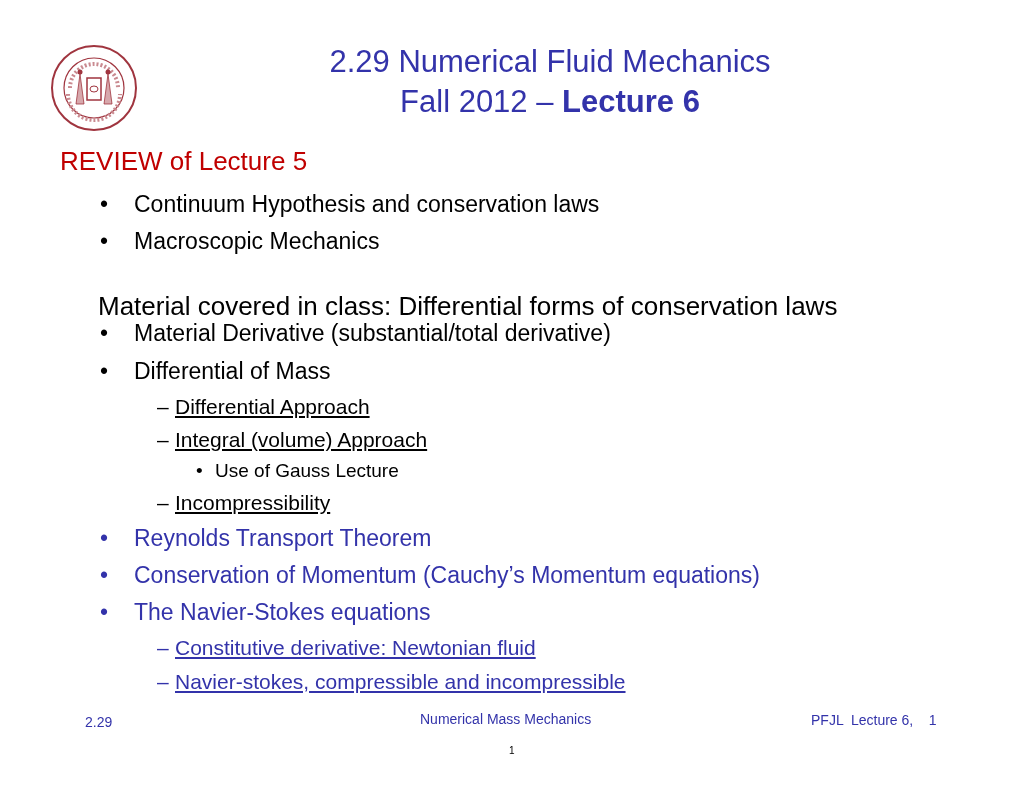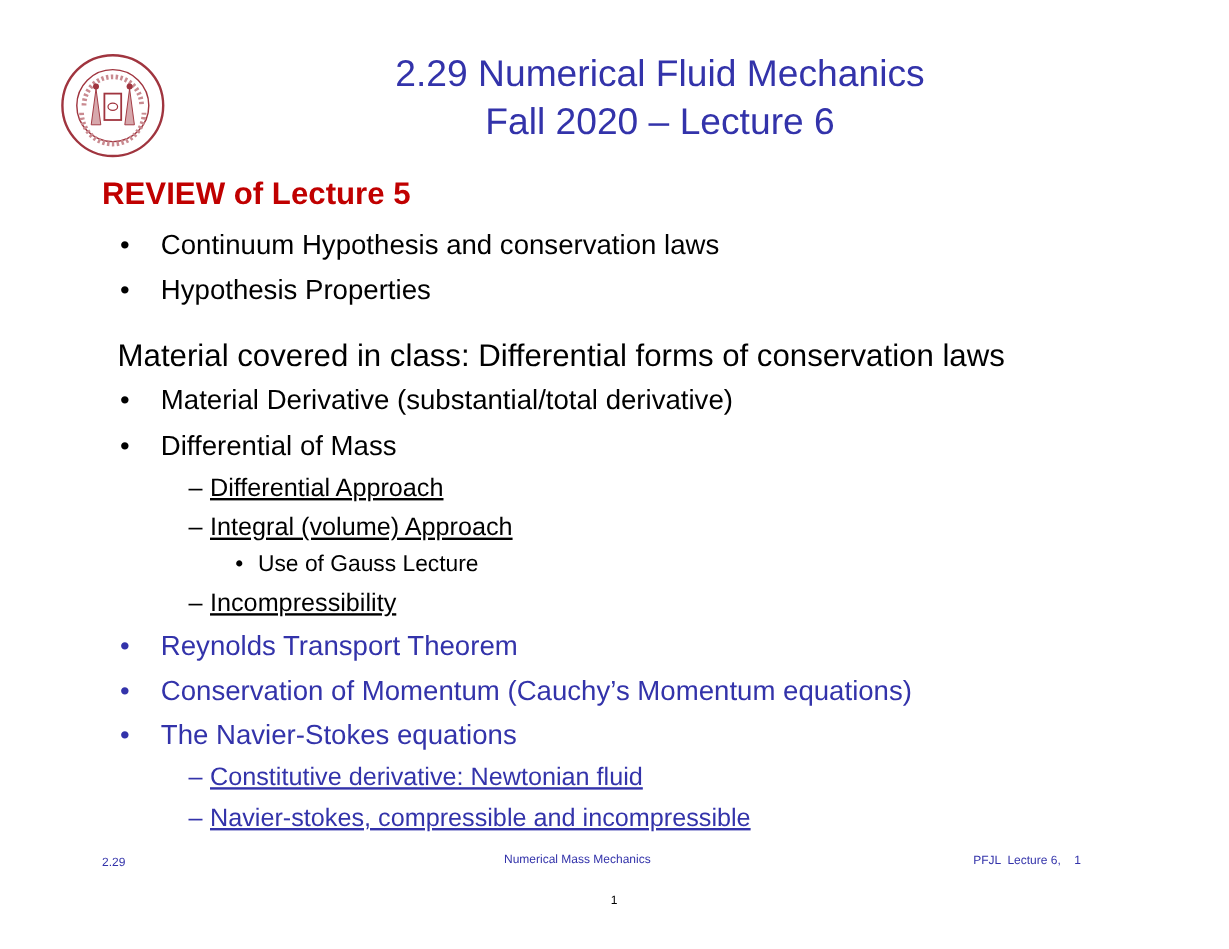"Fall 2020 –" span { text: 2020 -> 2012 }
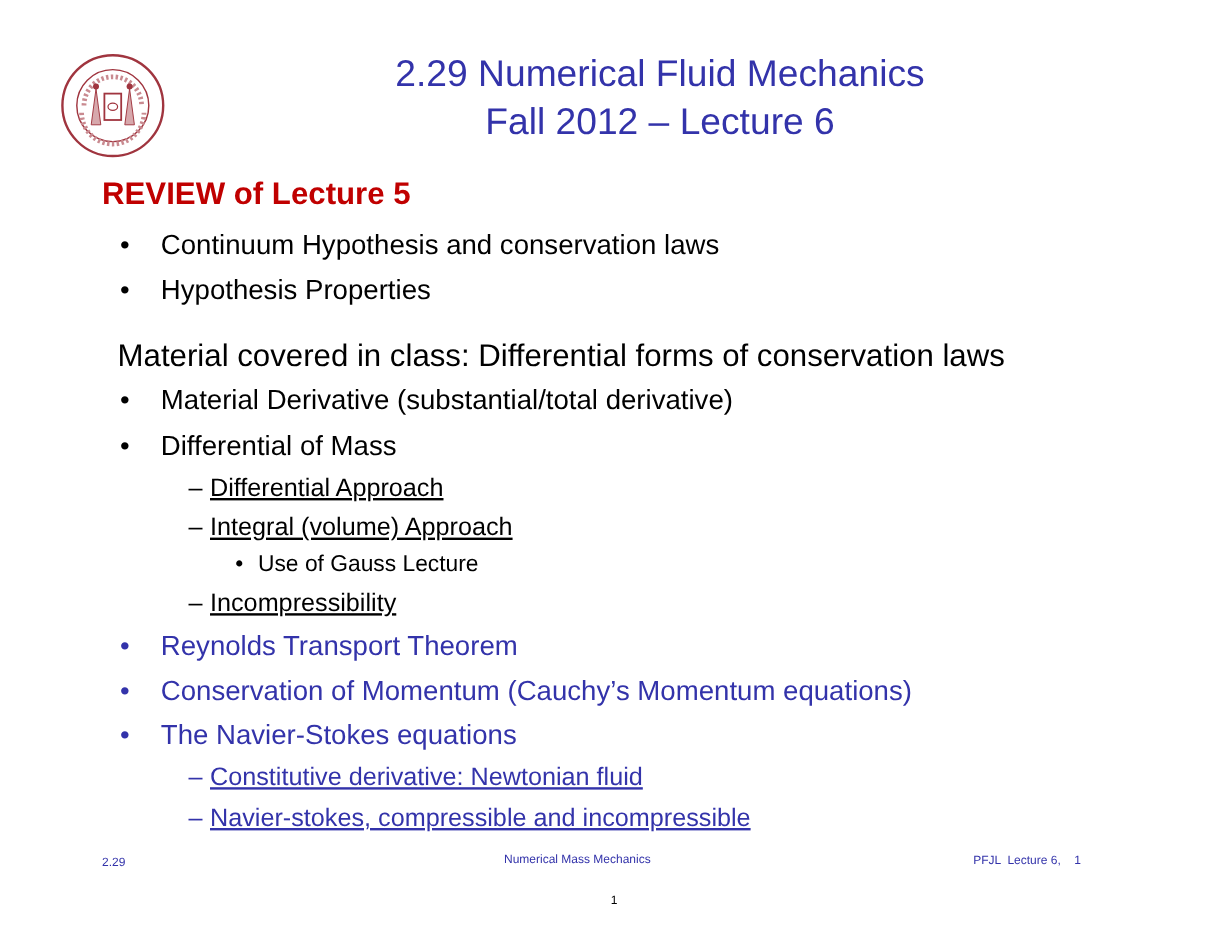"Lecture 6" .title2 .bold { font-weight: normal -> bold }
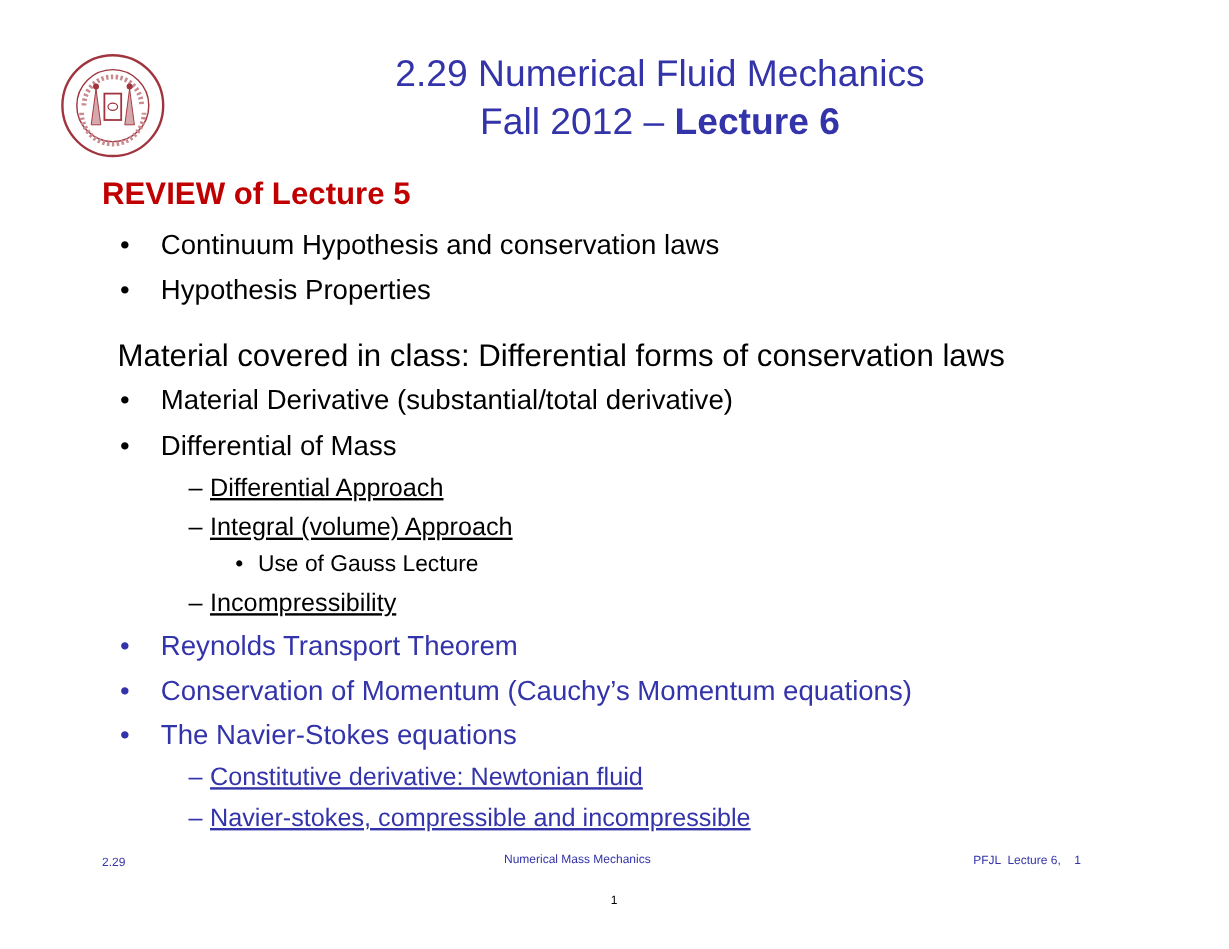"REVIEW of Lecture 5" .review { font-weight: bold -> normal; left: 85px -> 60px }
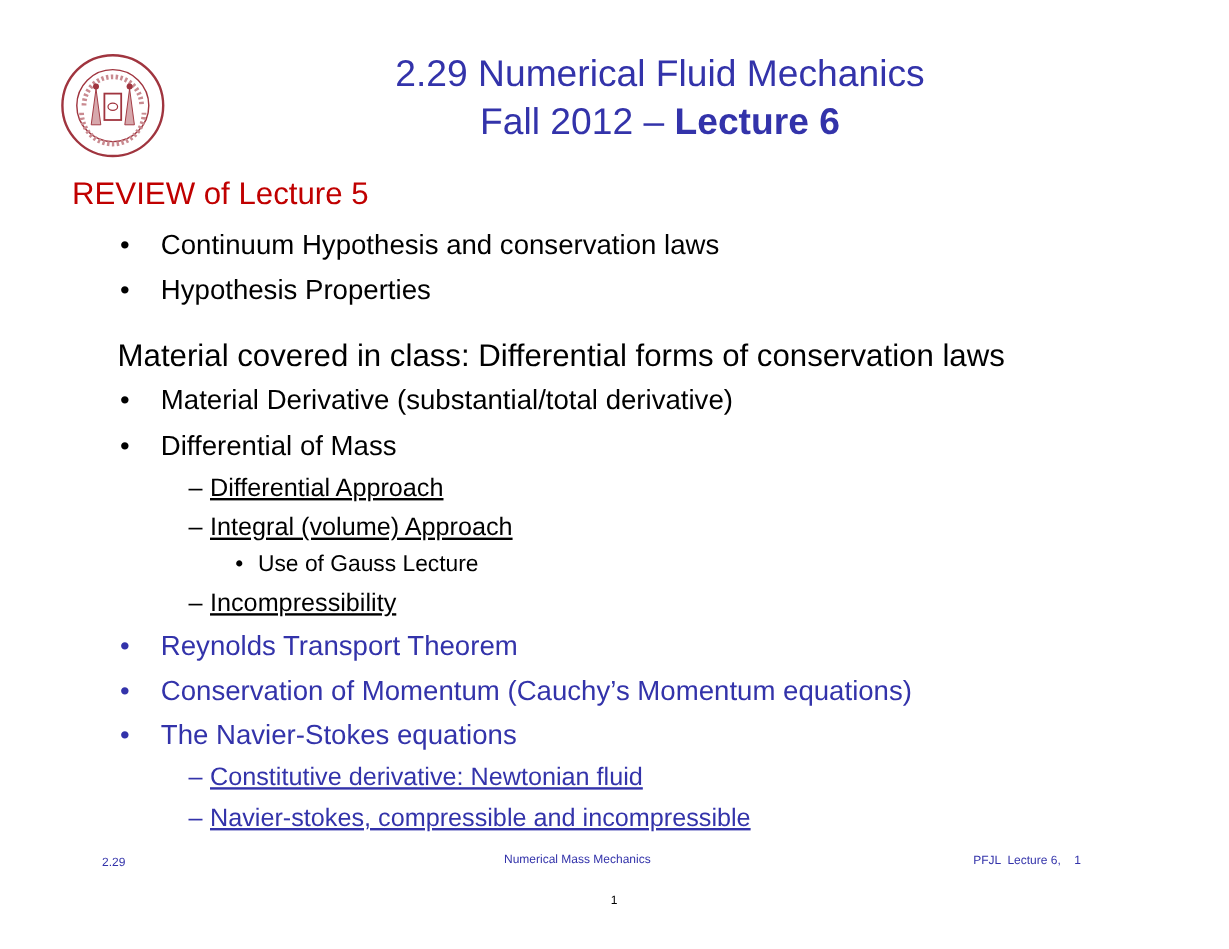"Hypothesis Properties" span.txt { text: Hypothesis Properties -> Macroscopic Mechanics }
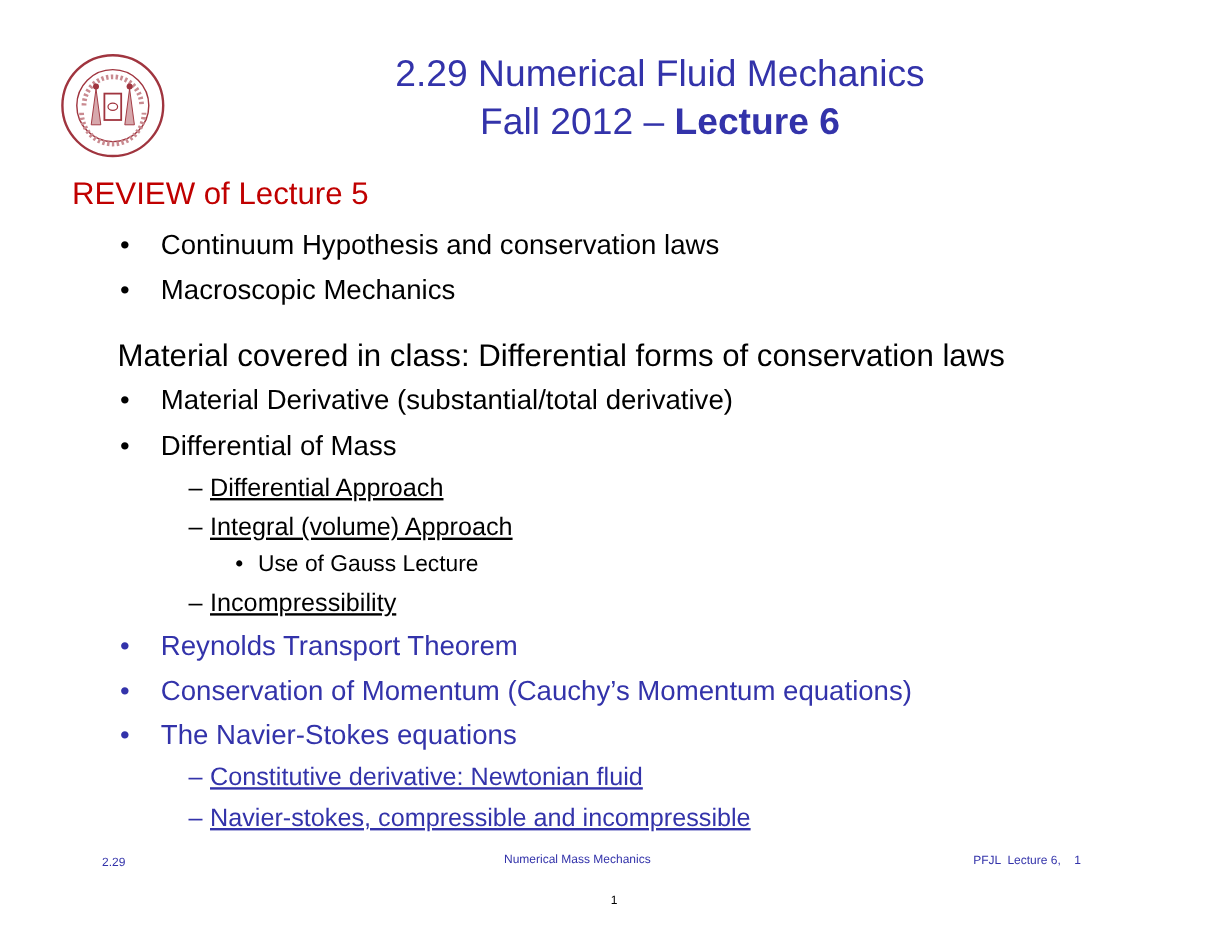"Material covered in class: Differential" .material { top: 281px -> 291px }
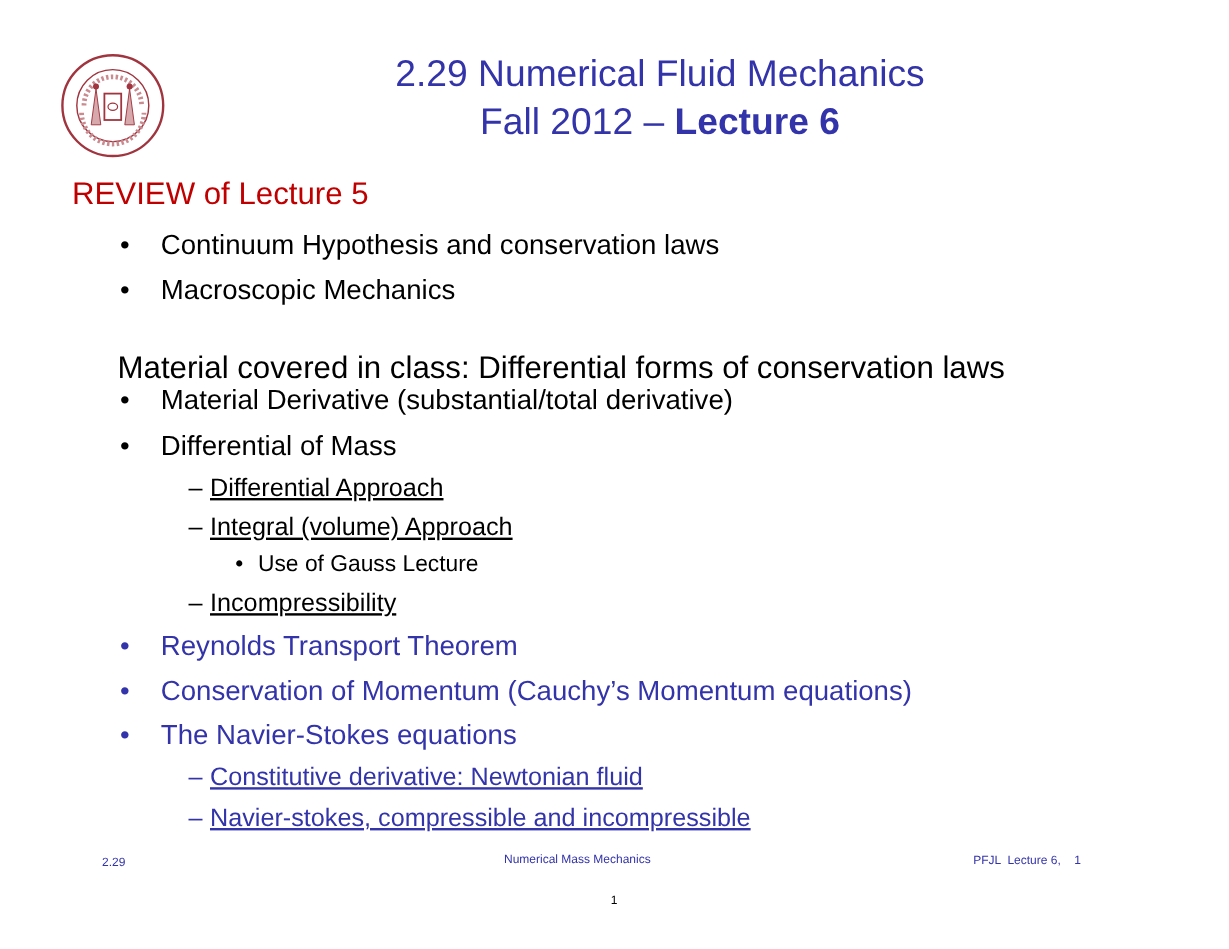"2.29" .foot { font-size: 10px -> 14px }
